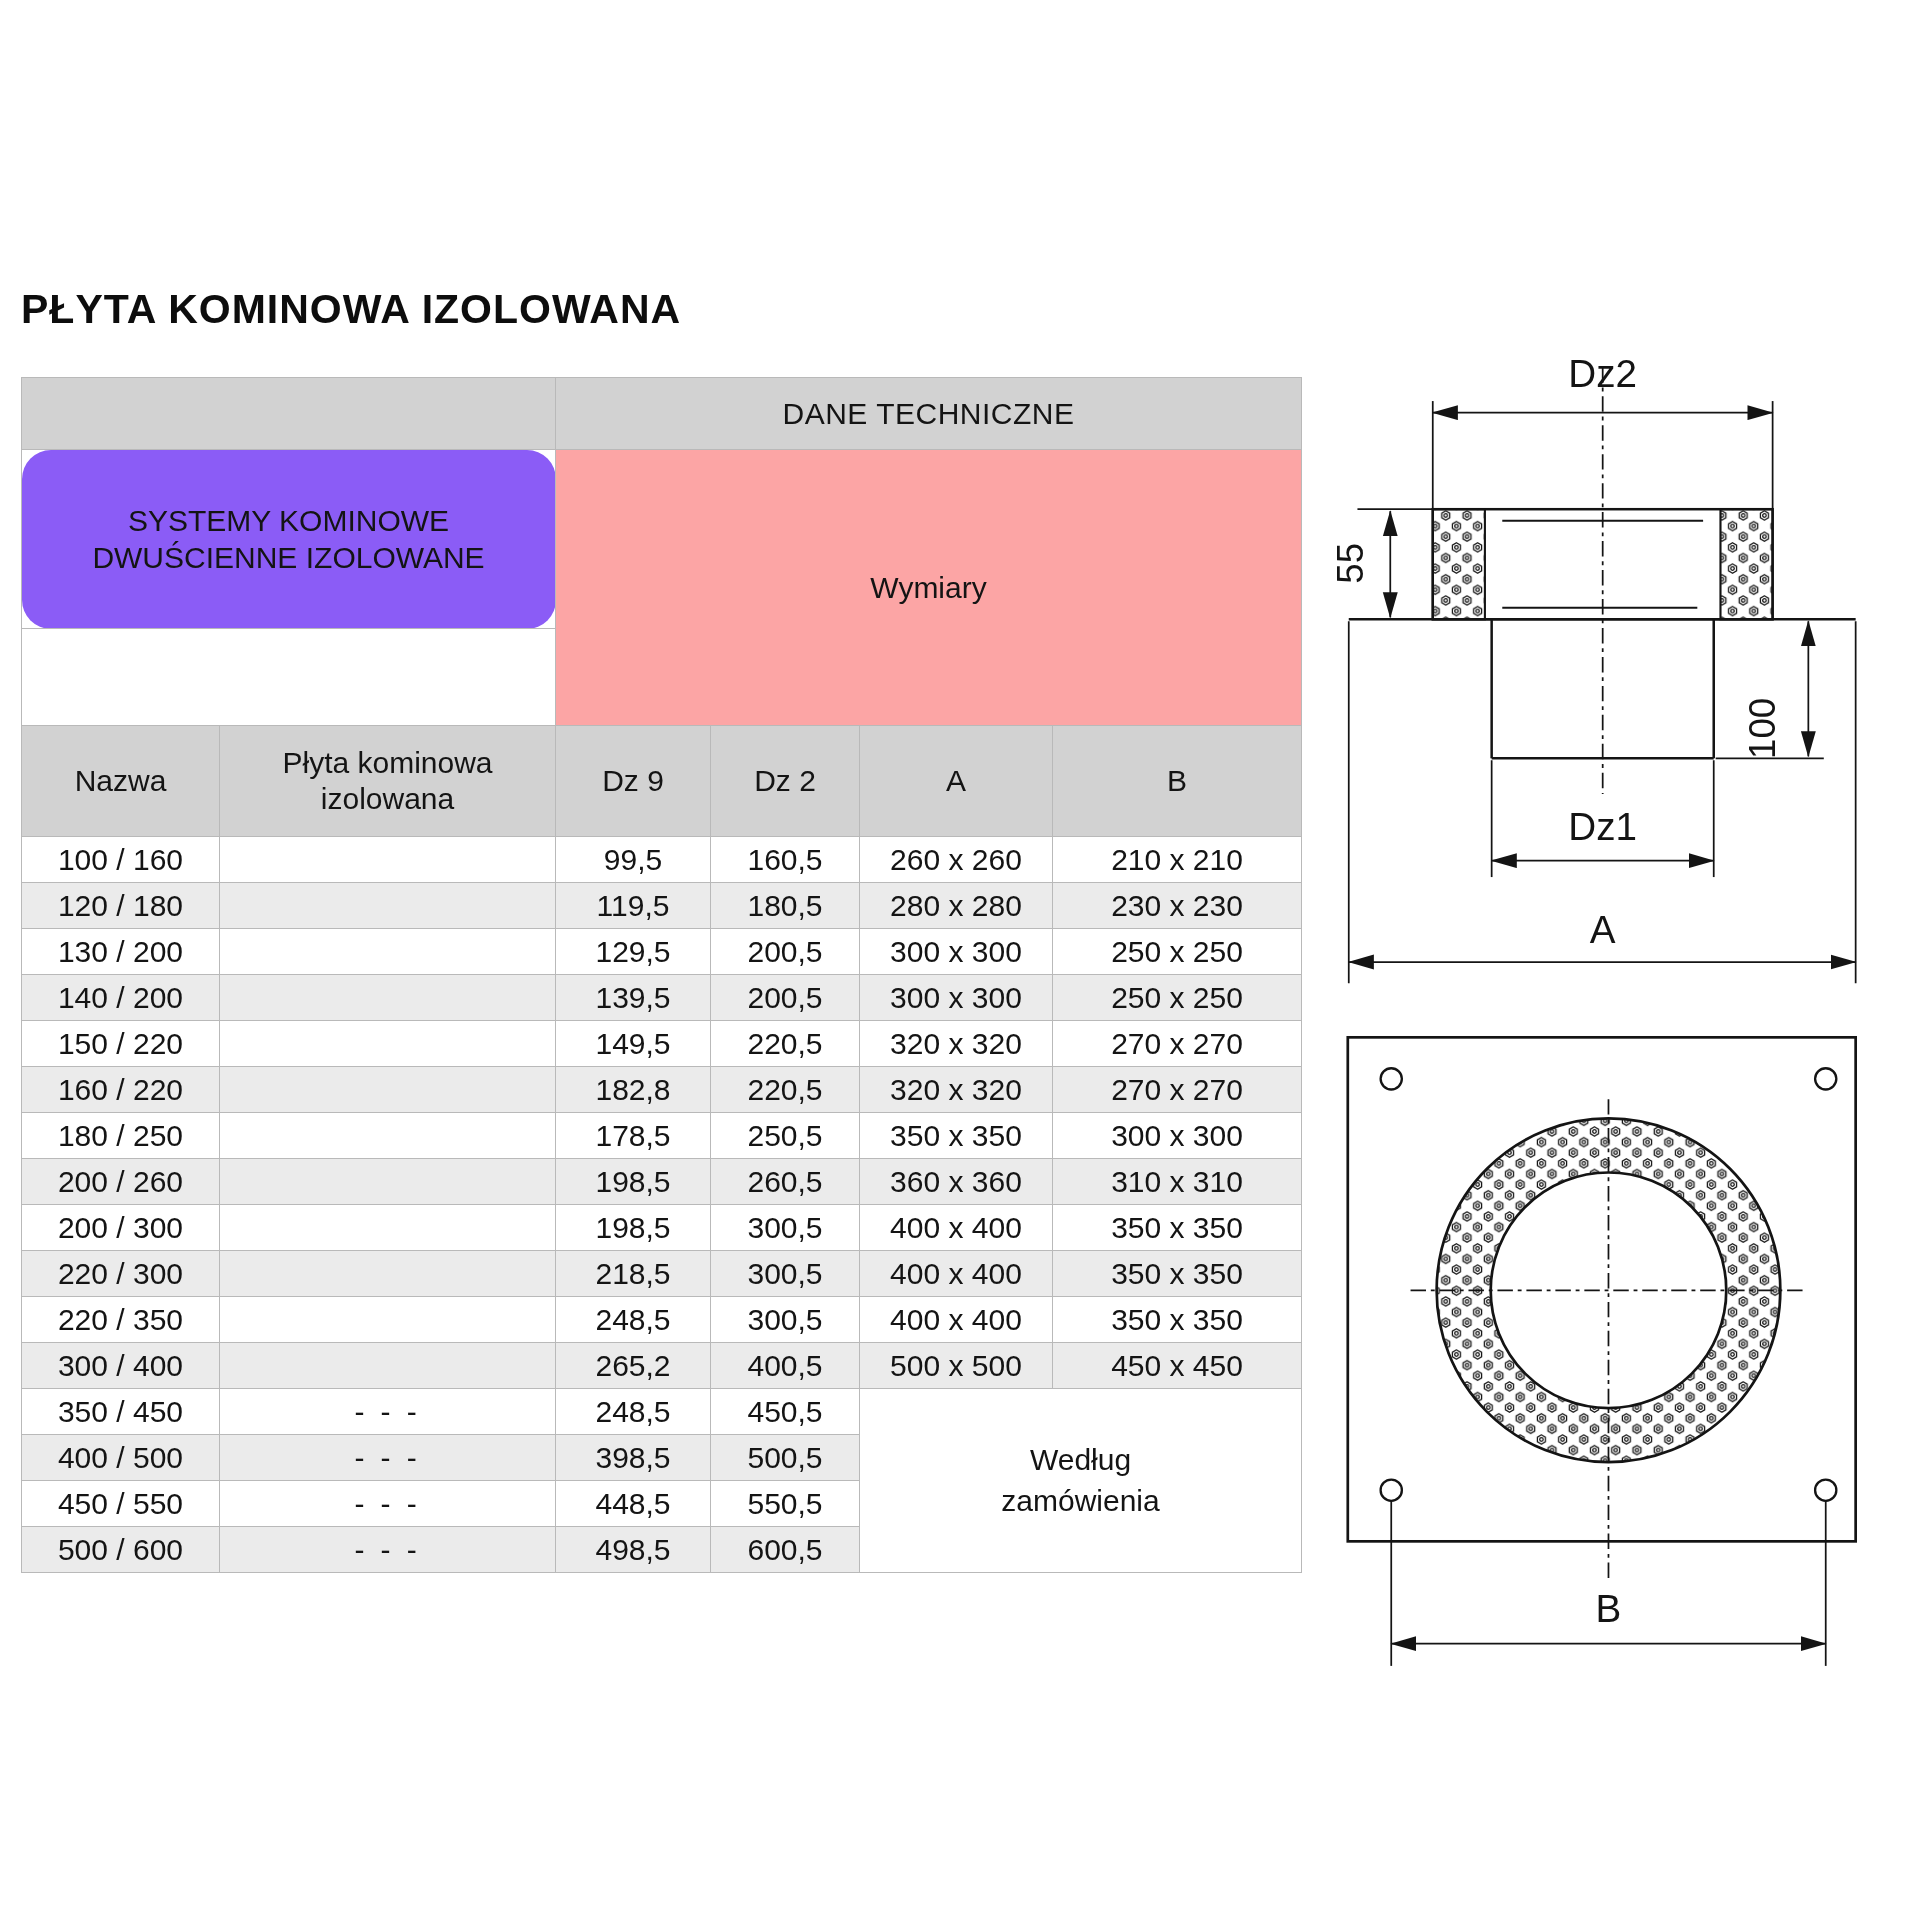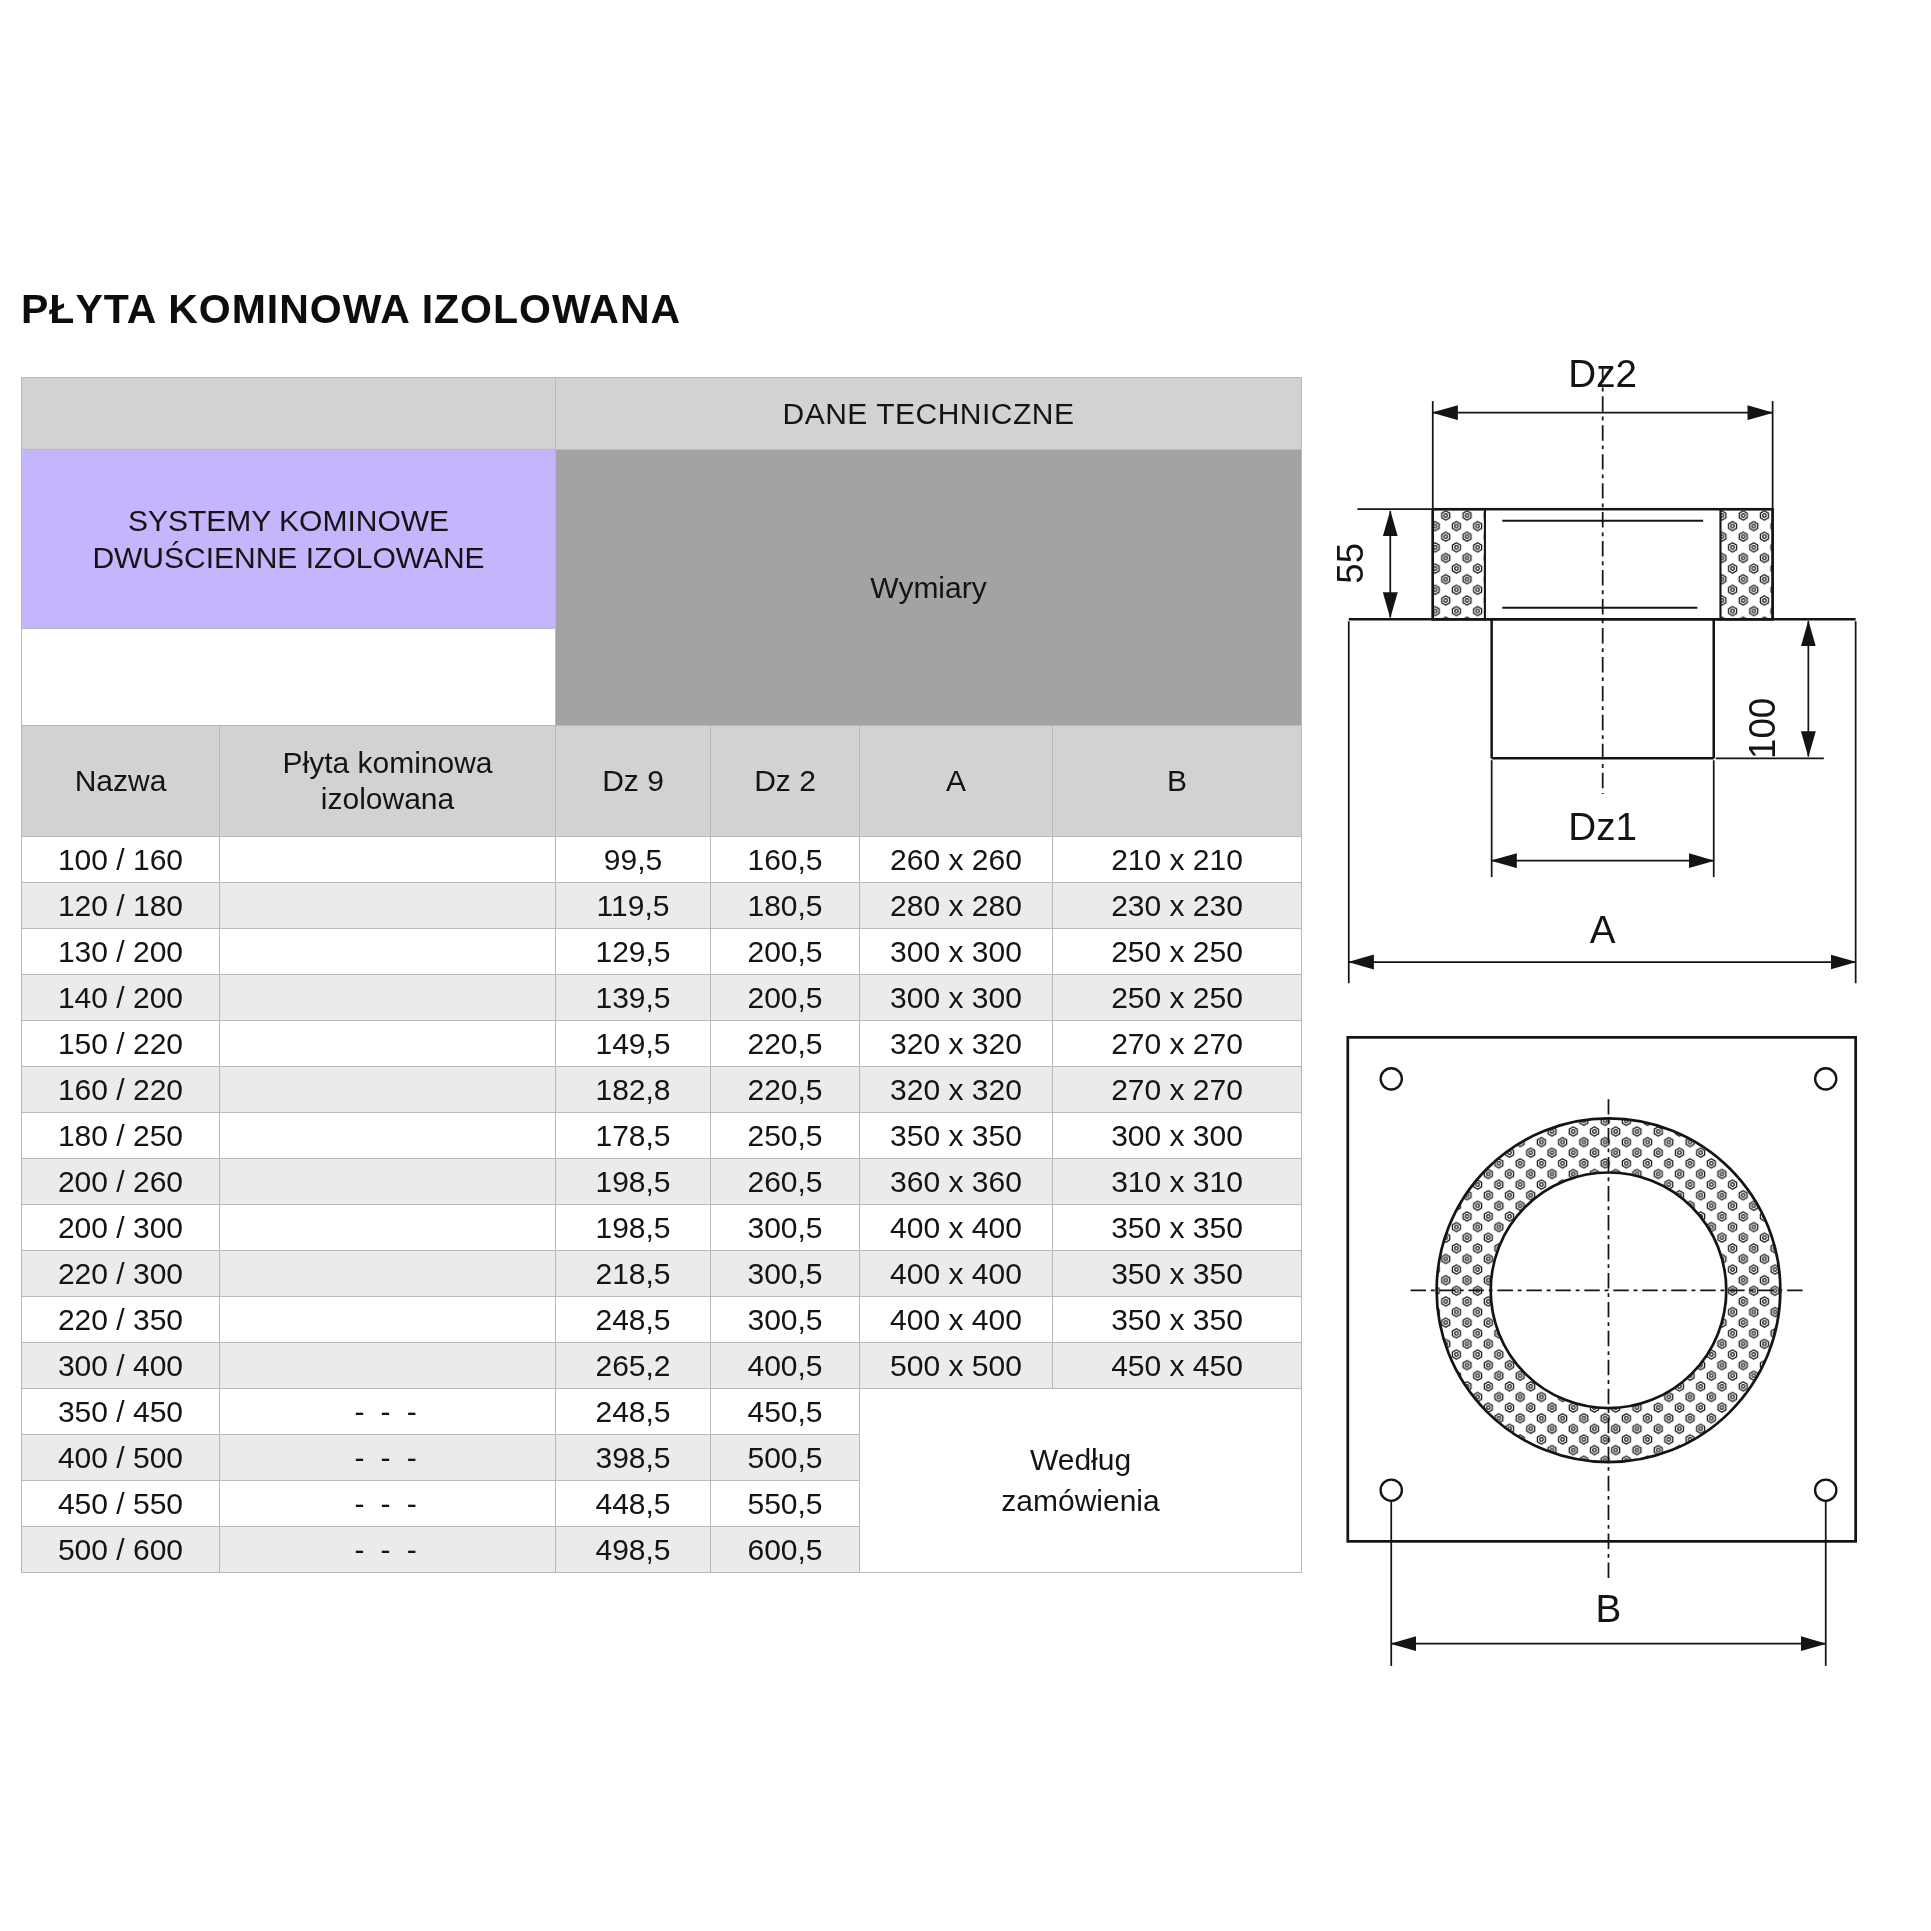"SYSTEMY KOMINOWE" .bg-group { background: #c4b5fd -> #8b5cf6; border-radius: none -> 29px }
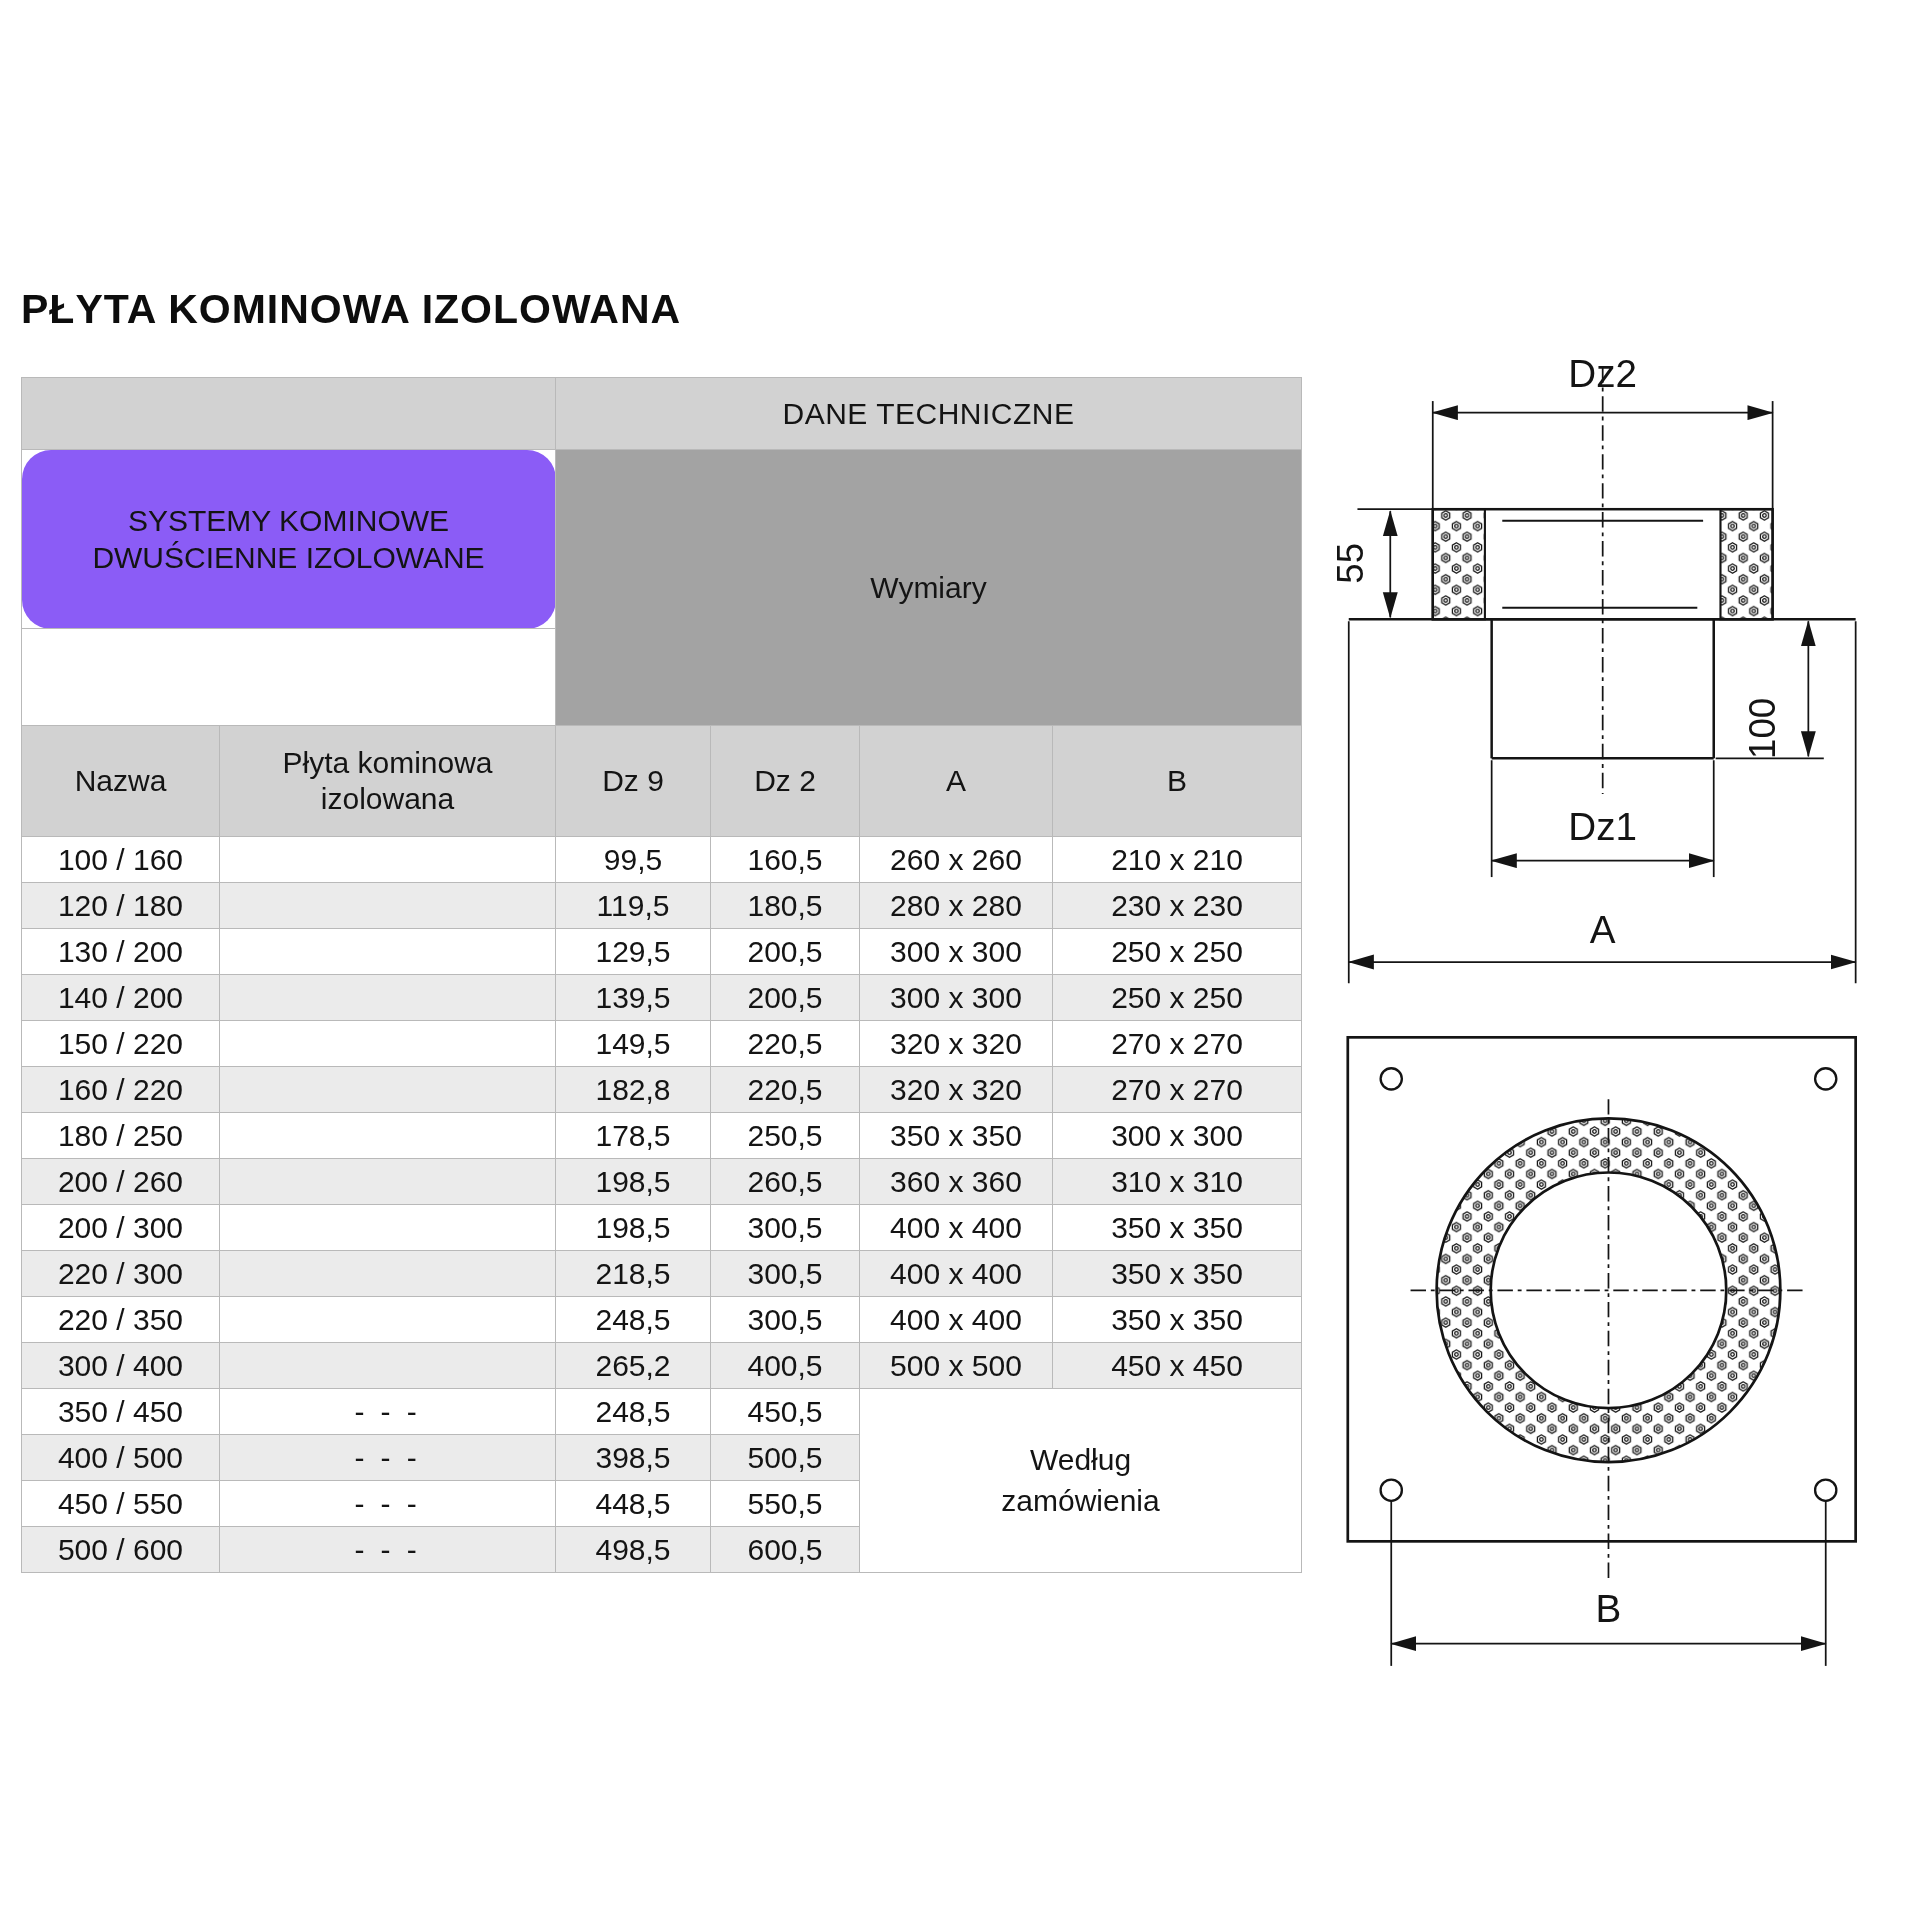"Wymiary" .wymiary-cell { background: #a3a3a3 -> #fca5a5 }
